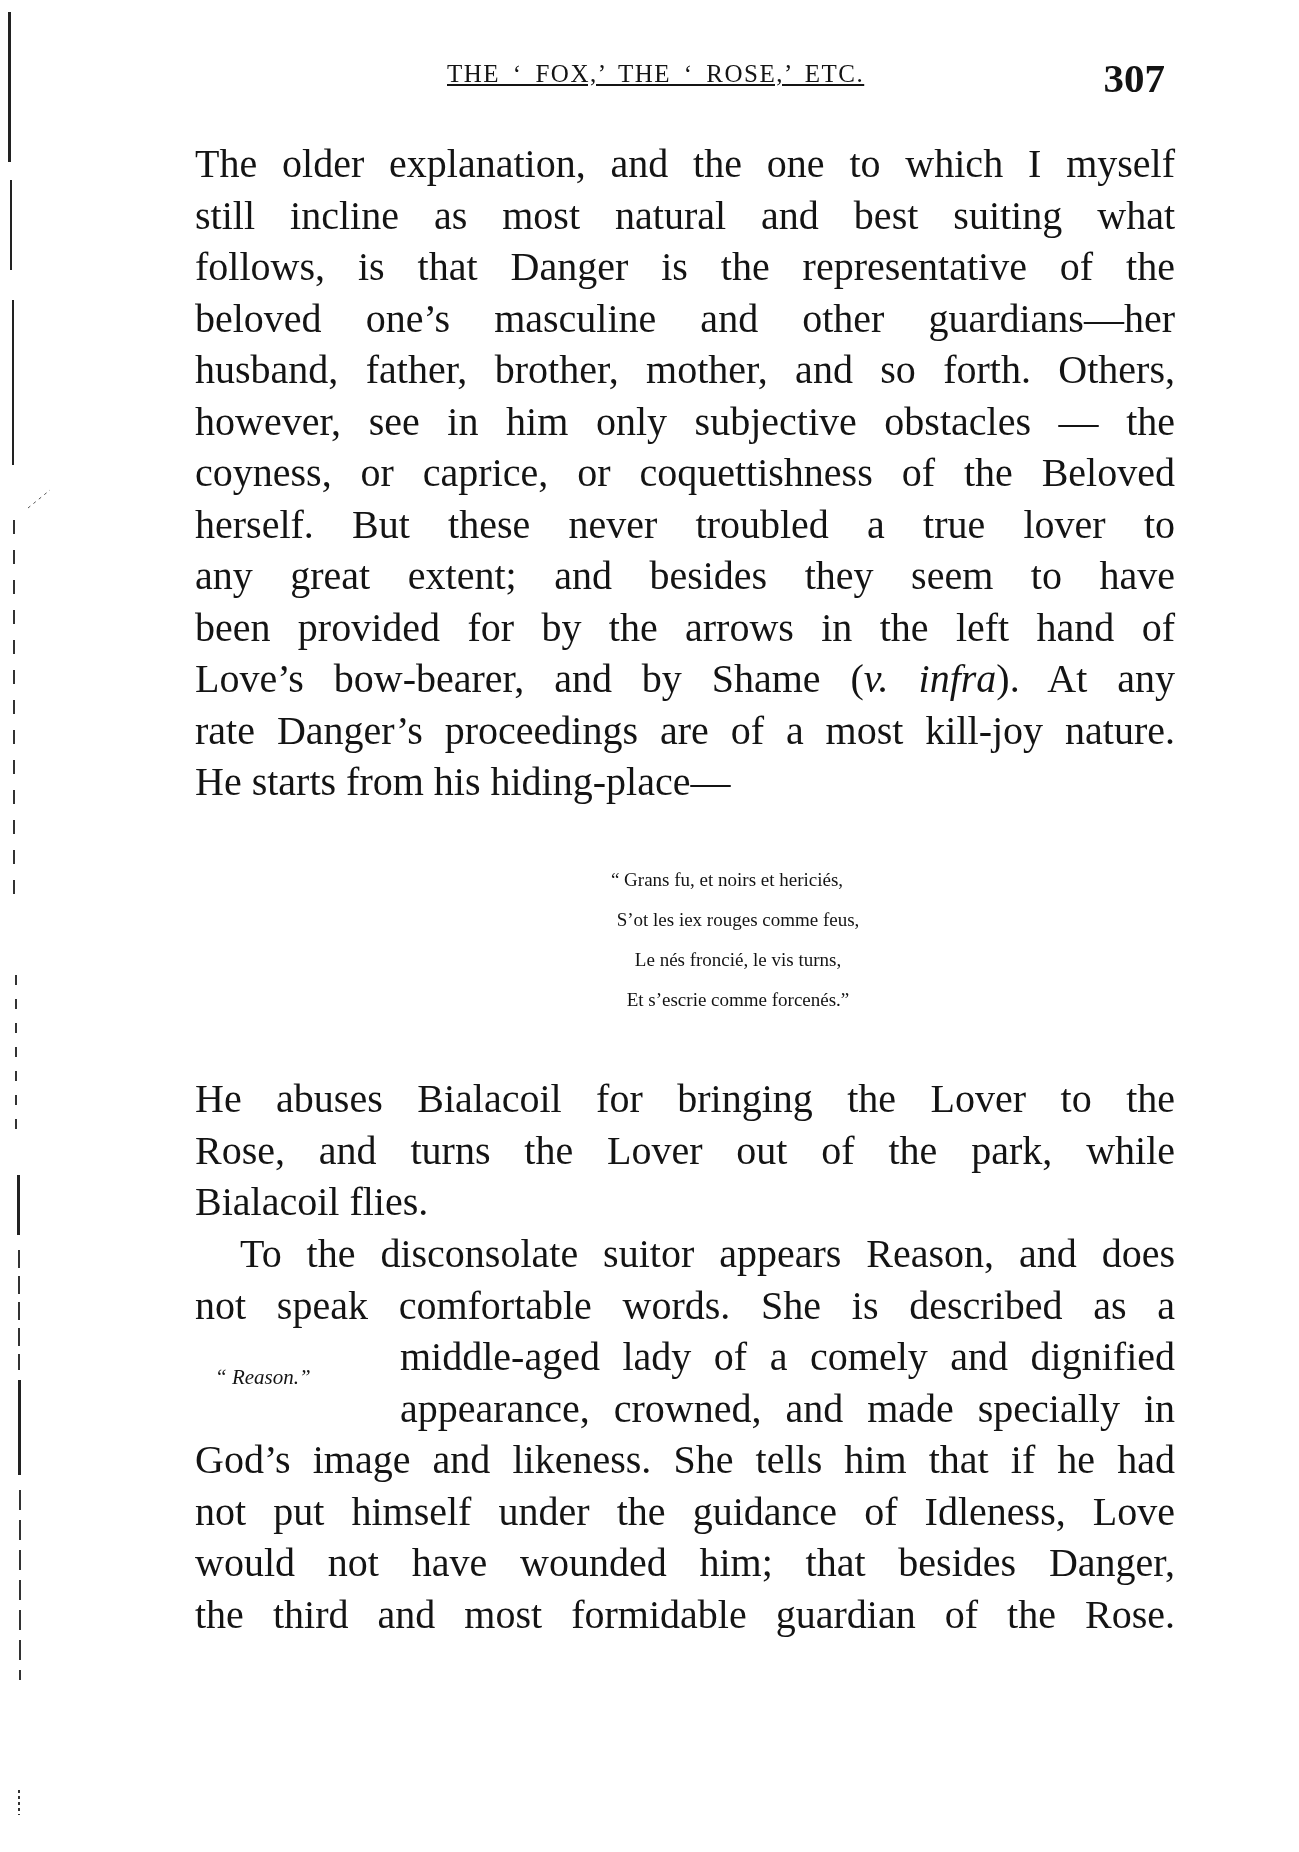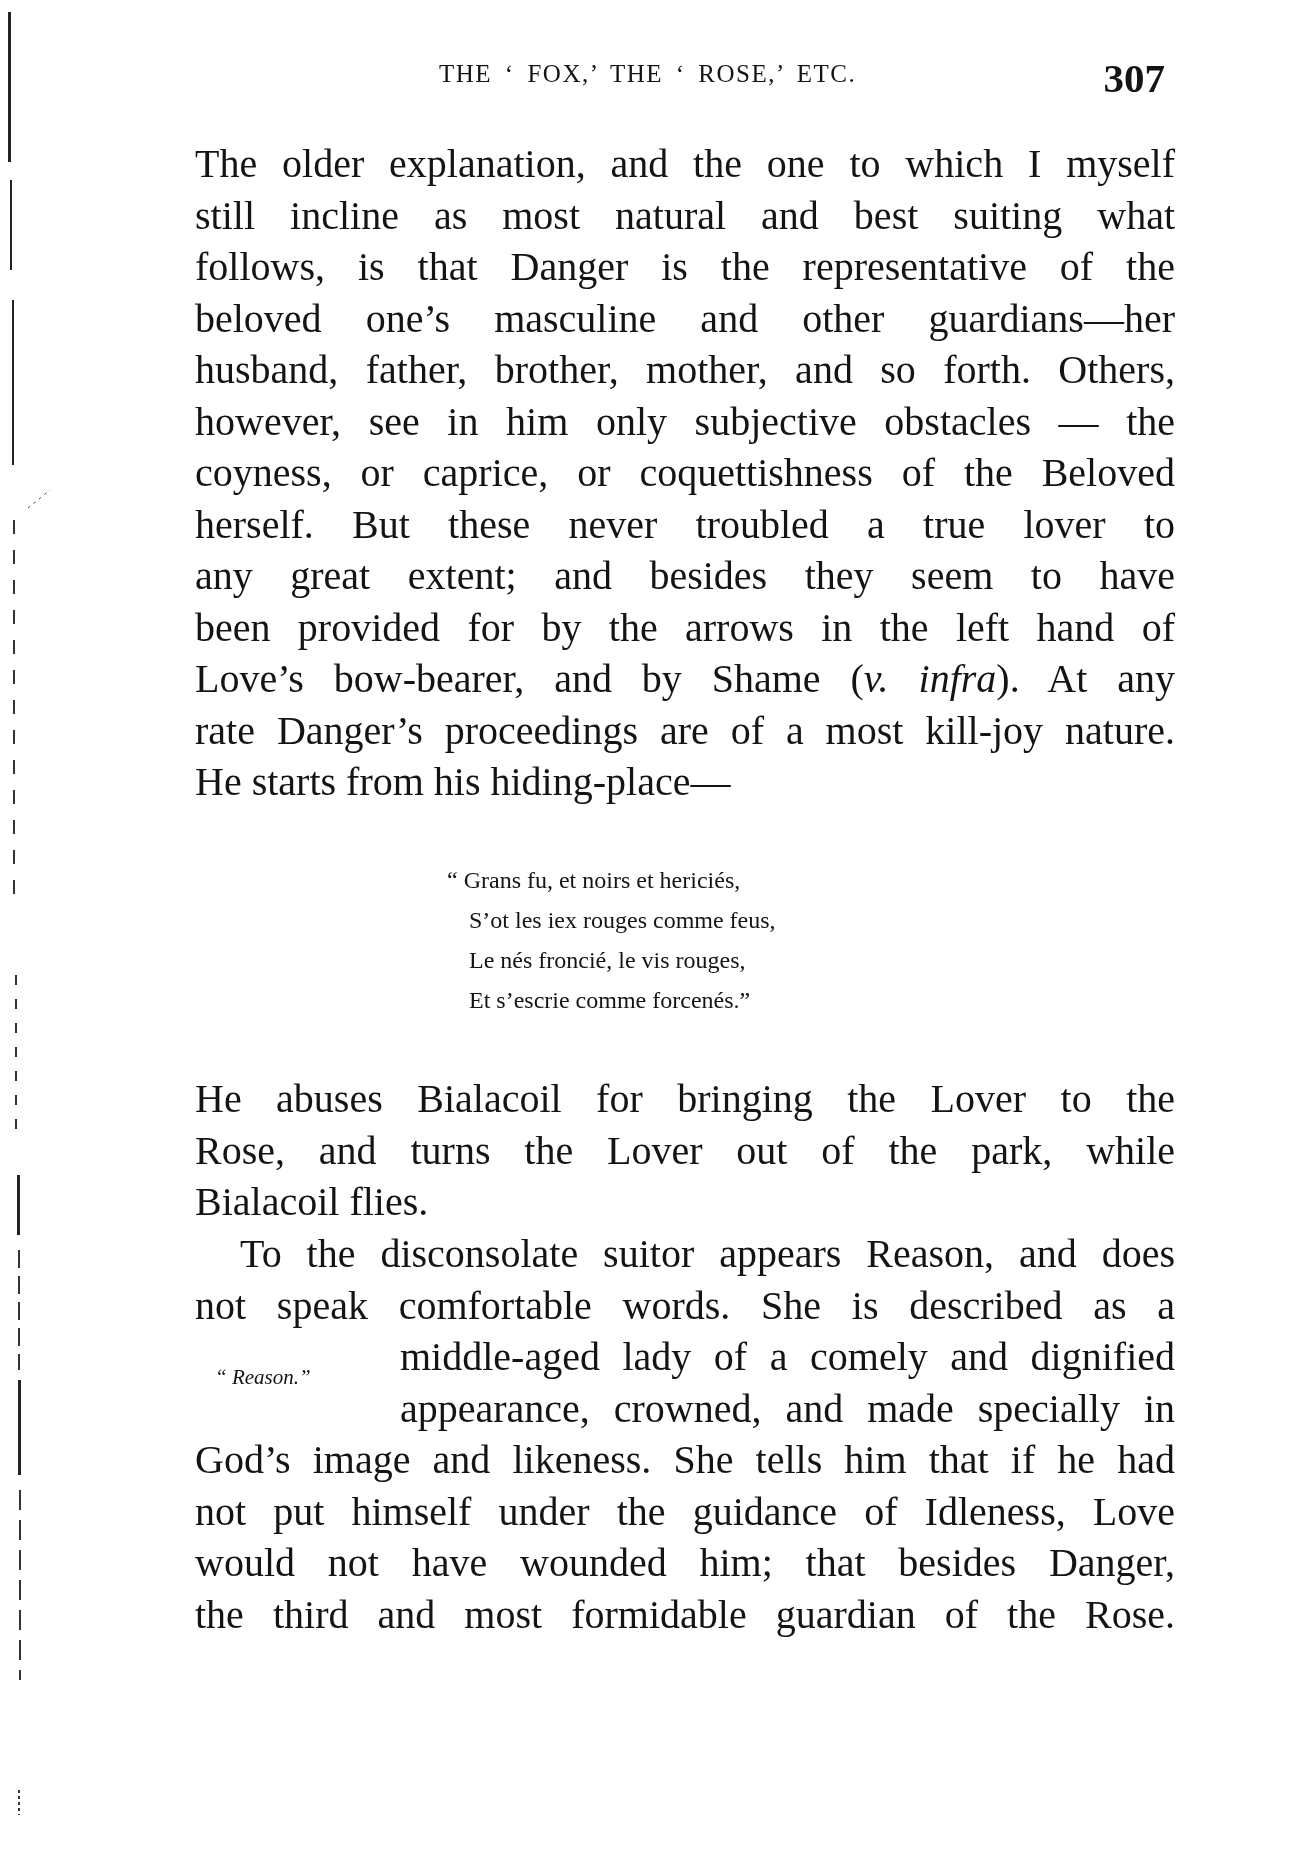"THE ‘ FOX,’ THE ‘" .running-title { left: 244px -> 252px; text-decoration: none -> underline }
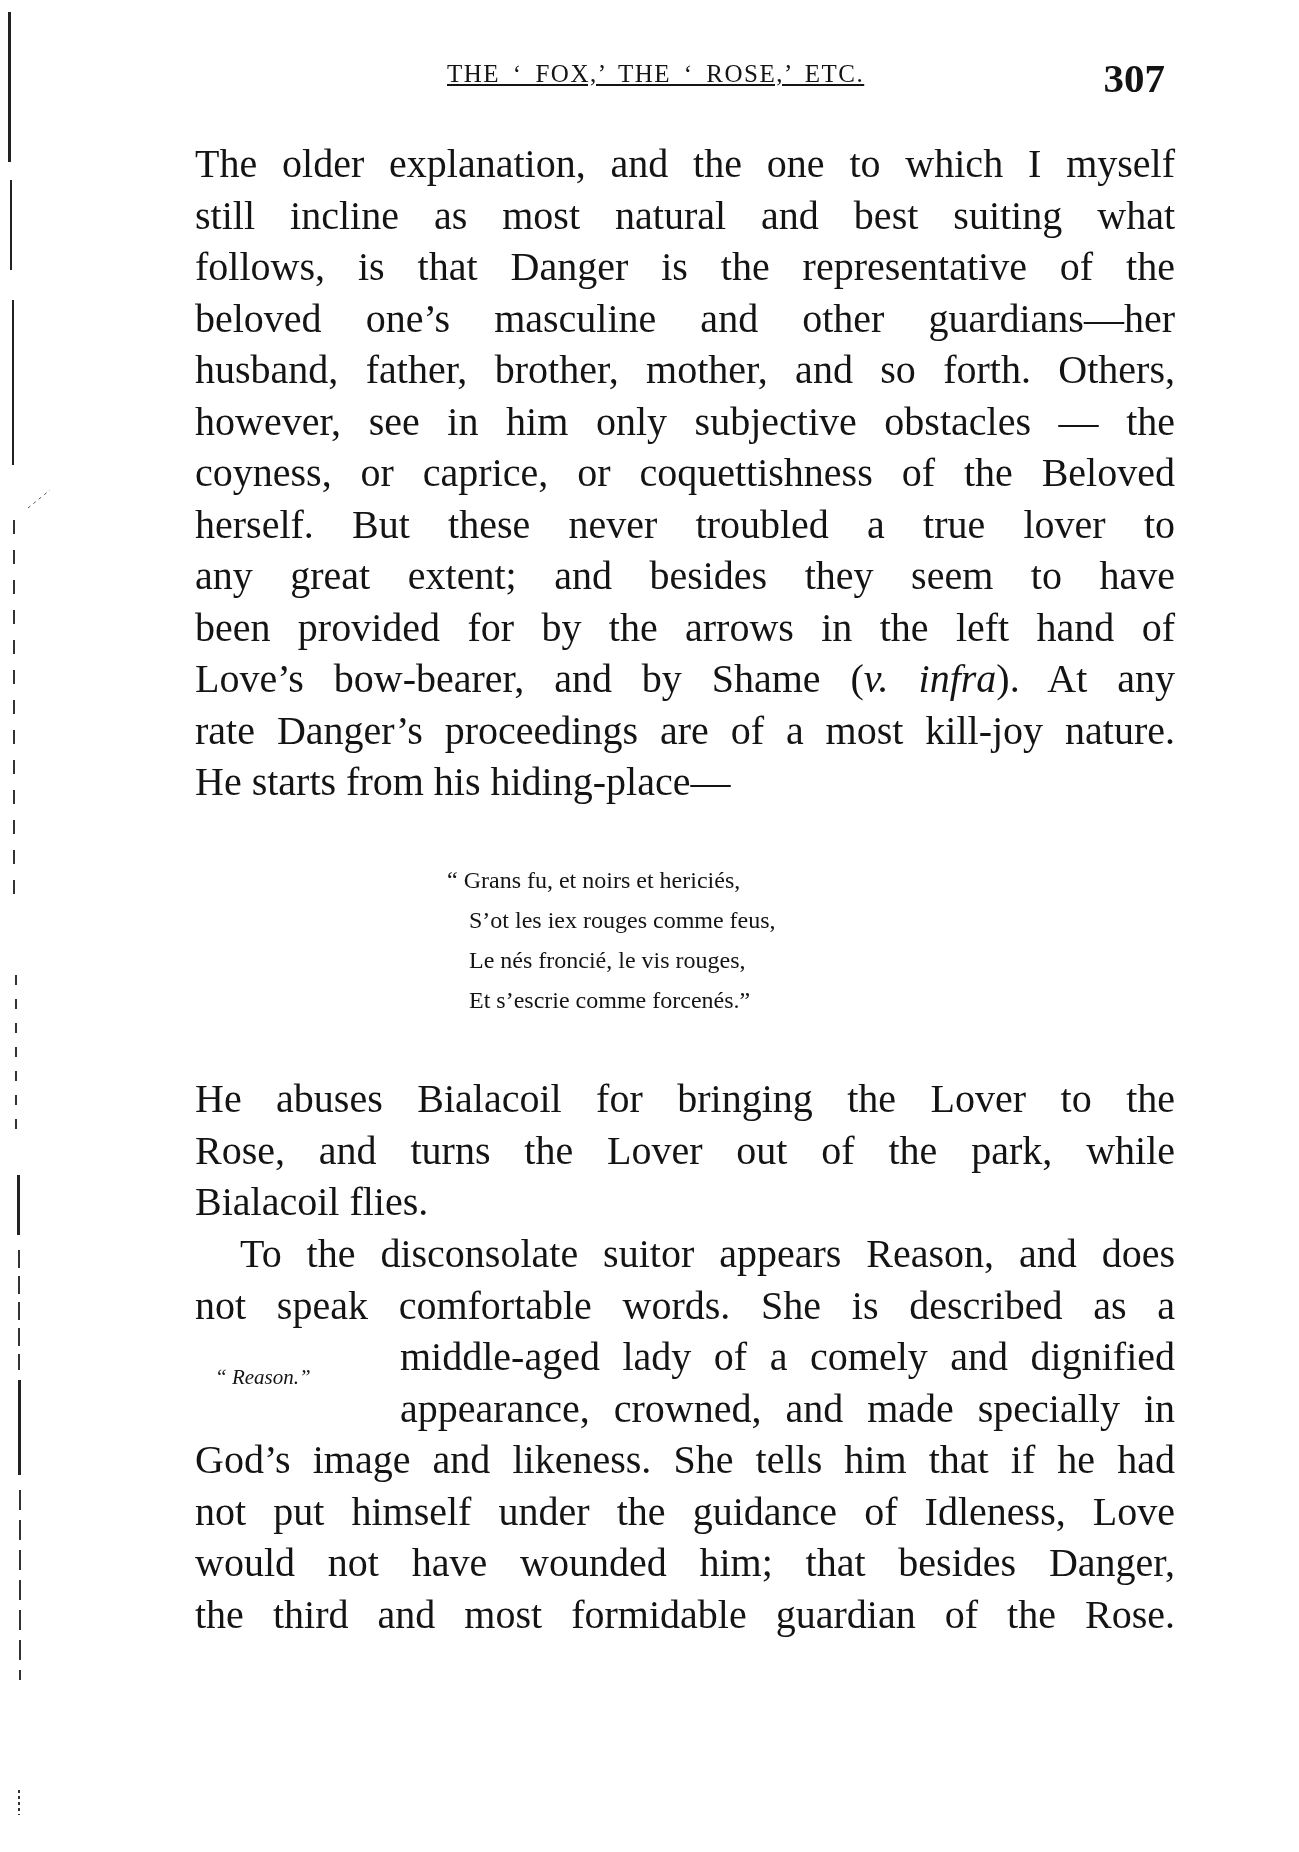"“ Grans fu, et noirs" .verse-line { font-size: 24px -> 19px; text-align: none -> center }
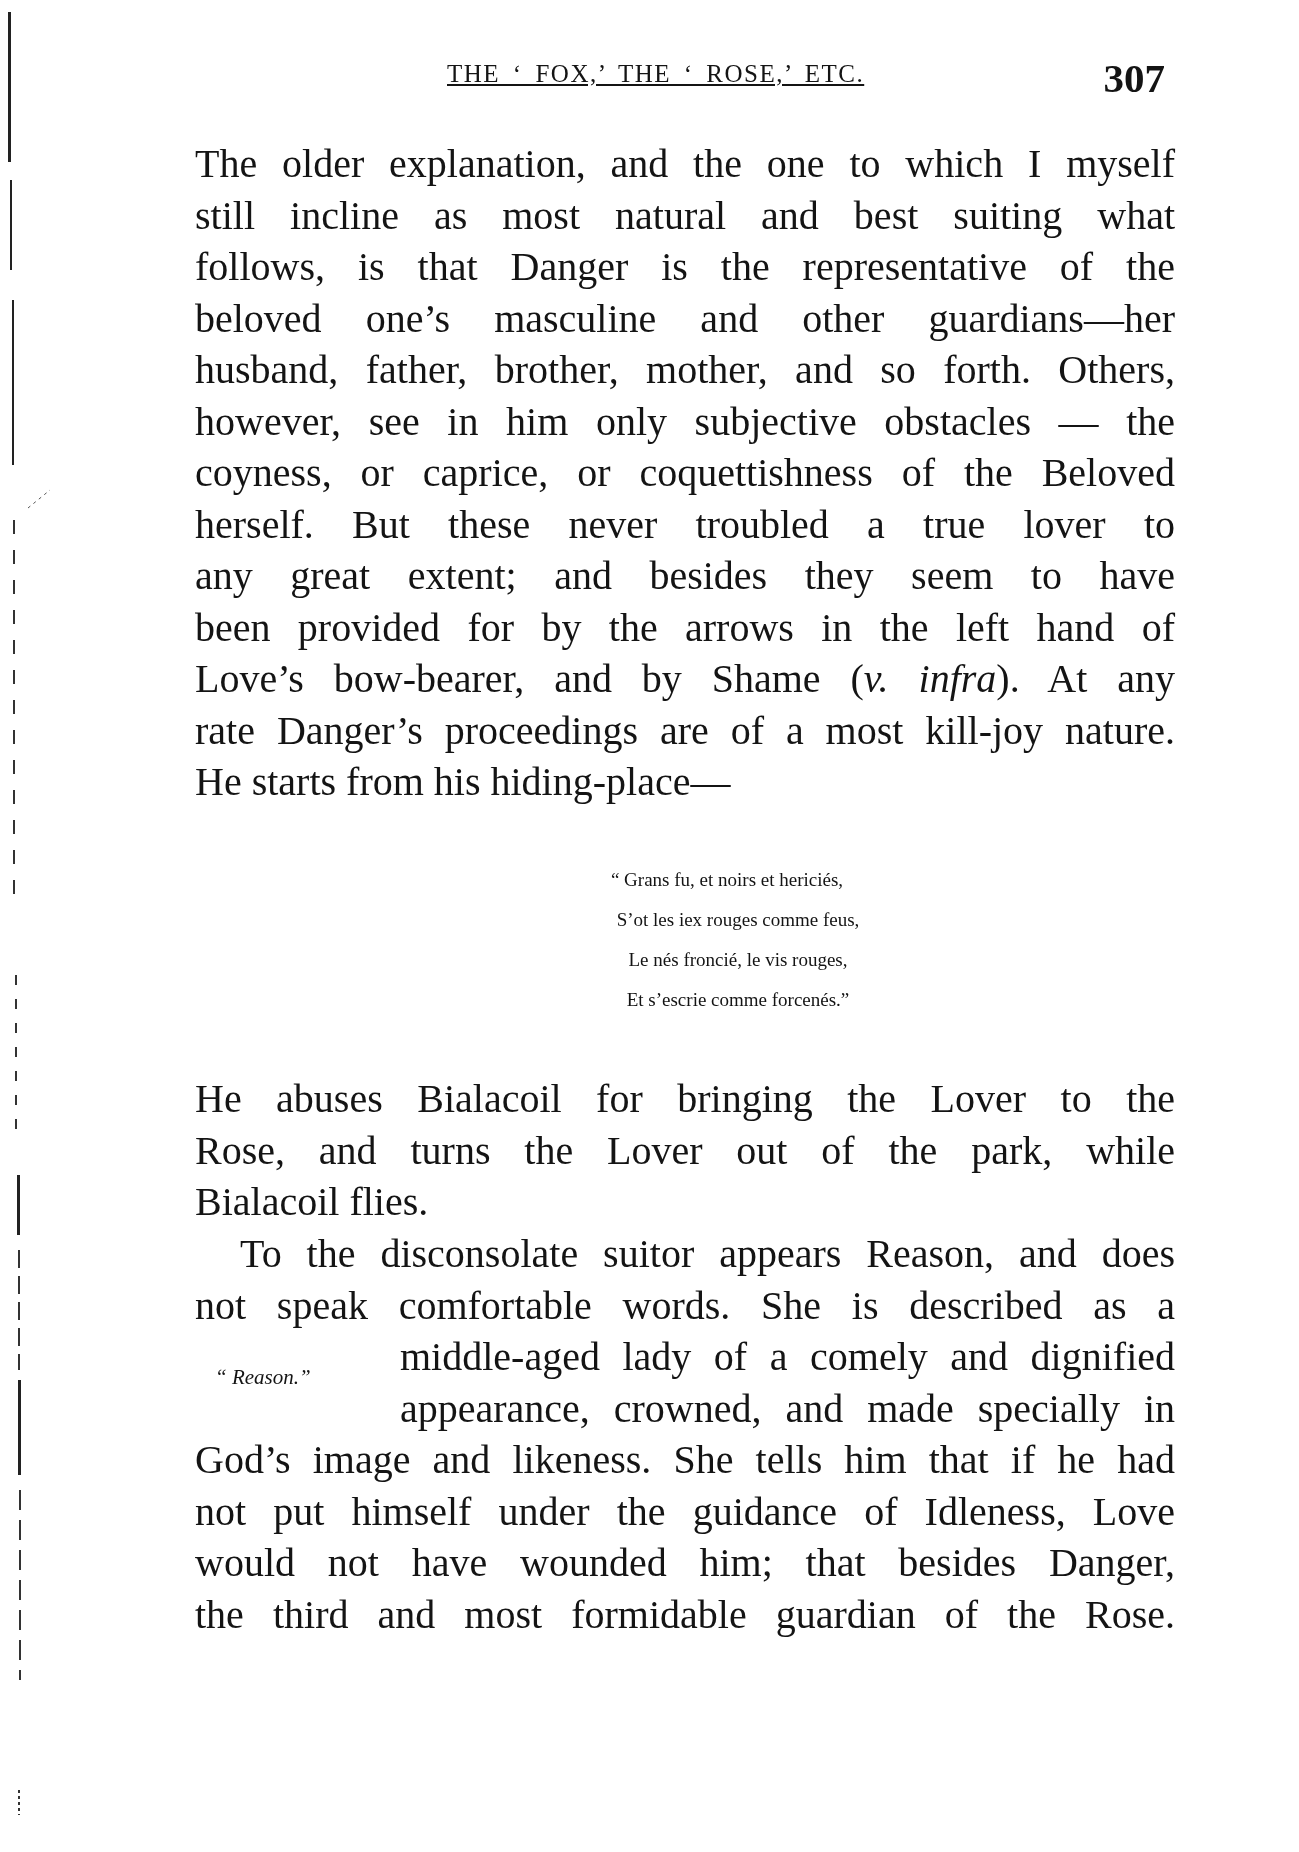"Le nés froncié, le vis" span.verse-line { text: rouges -> turns }
